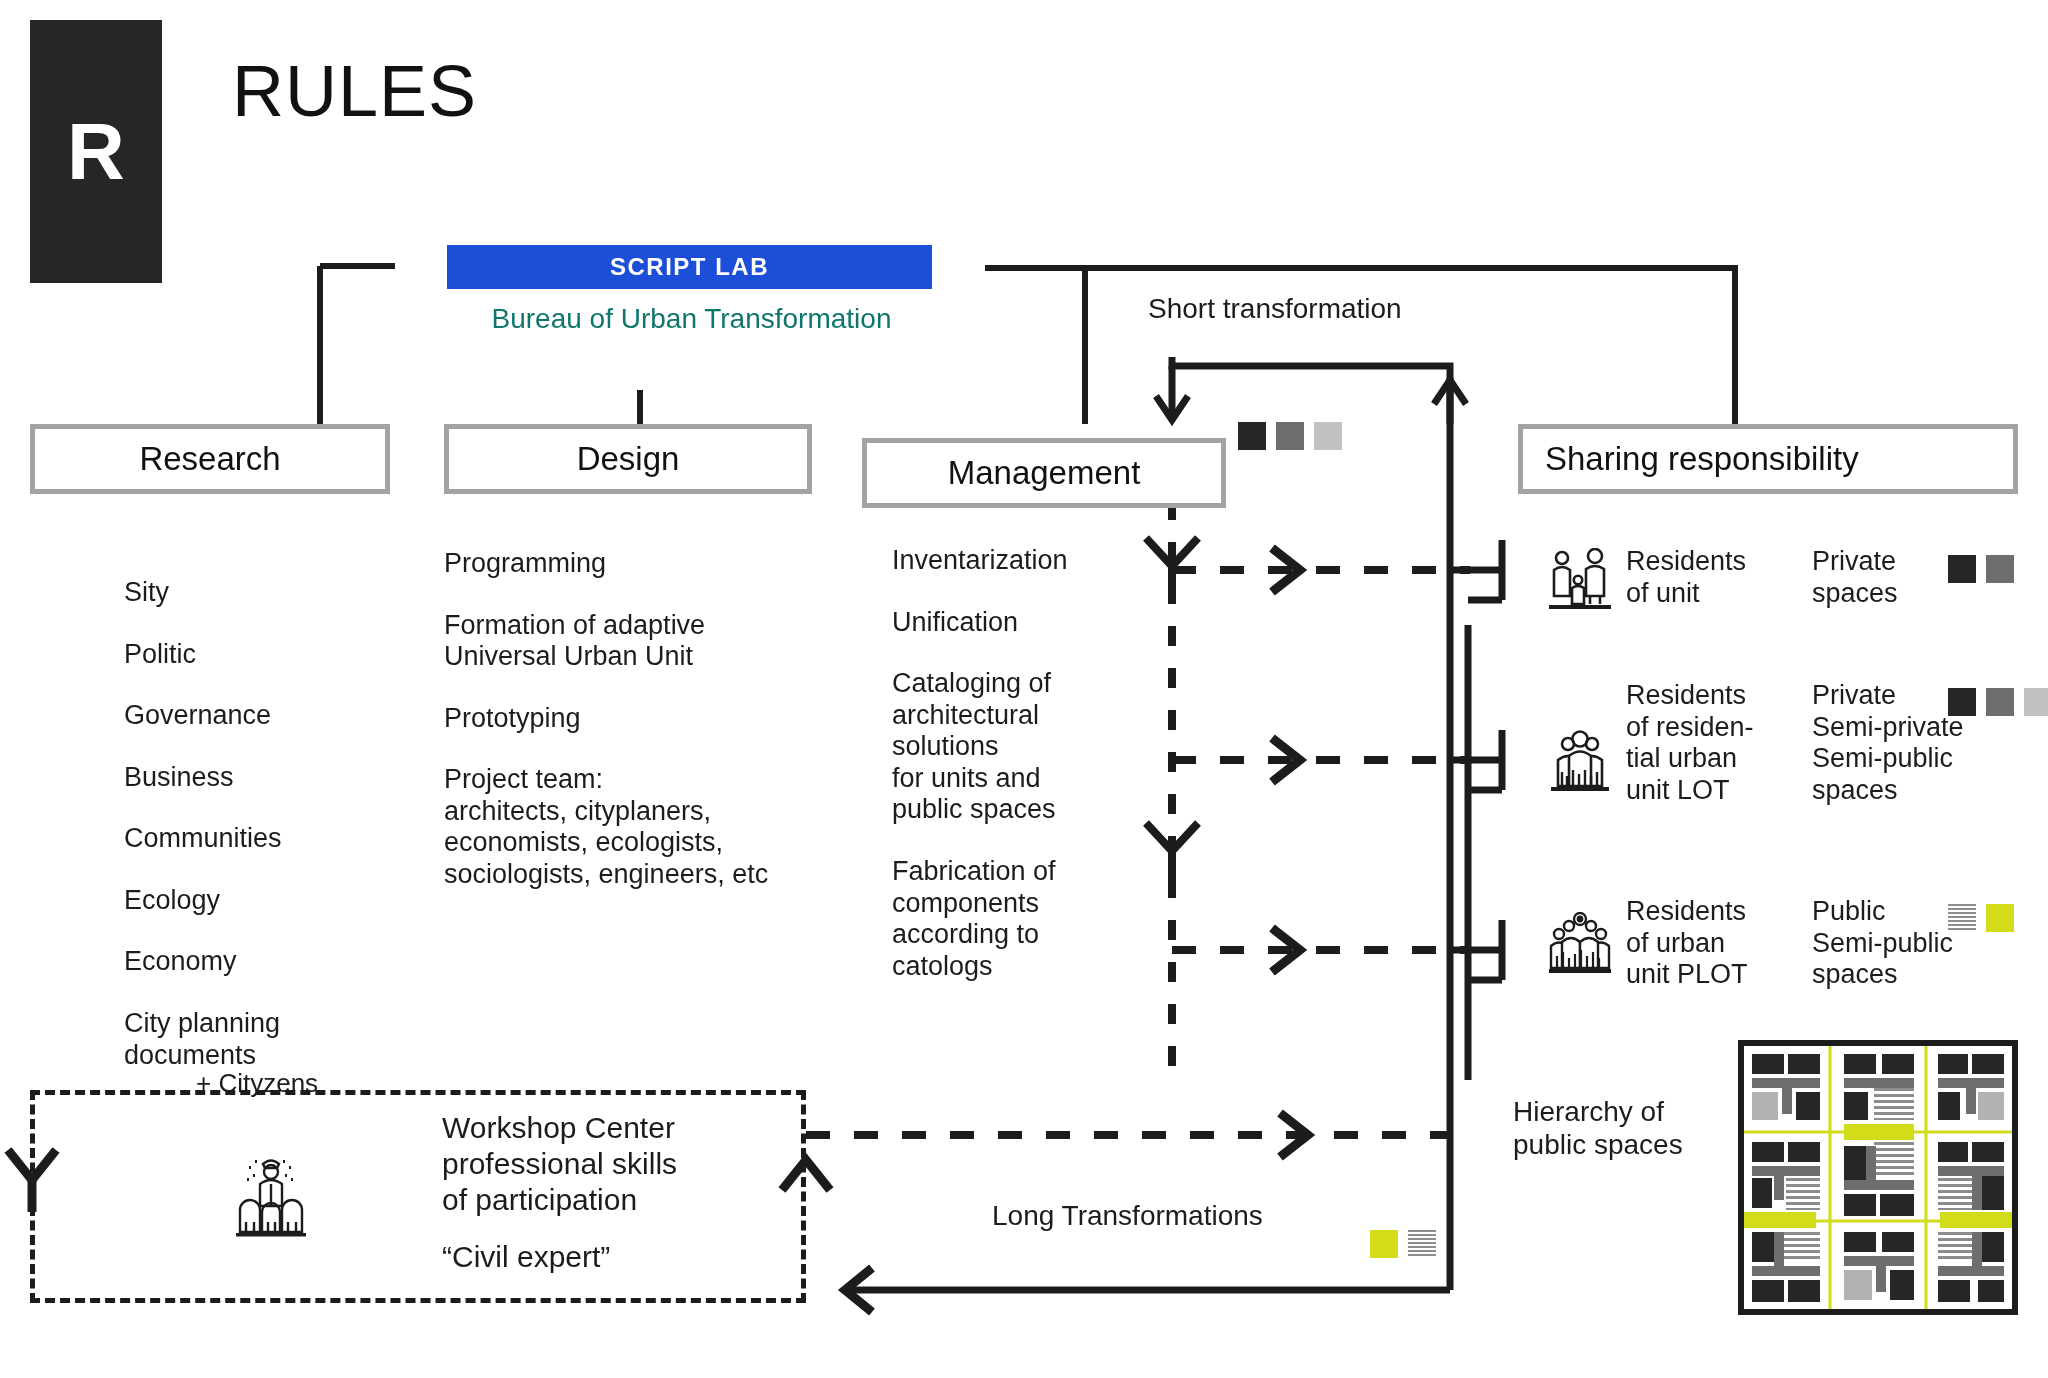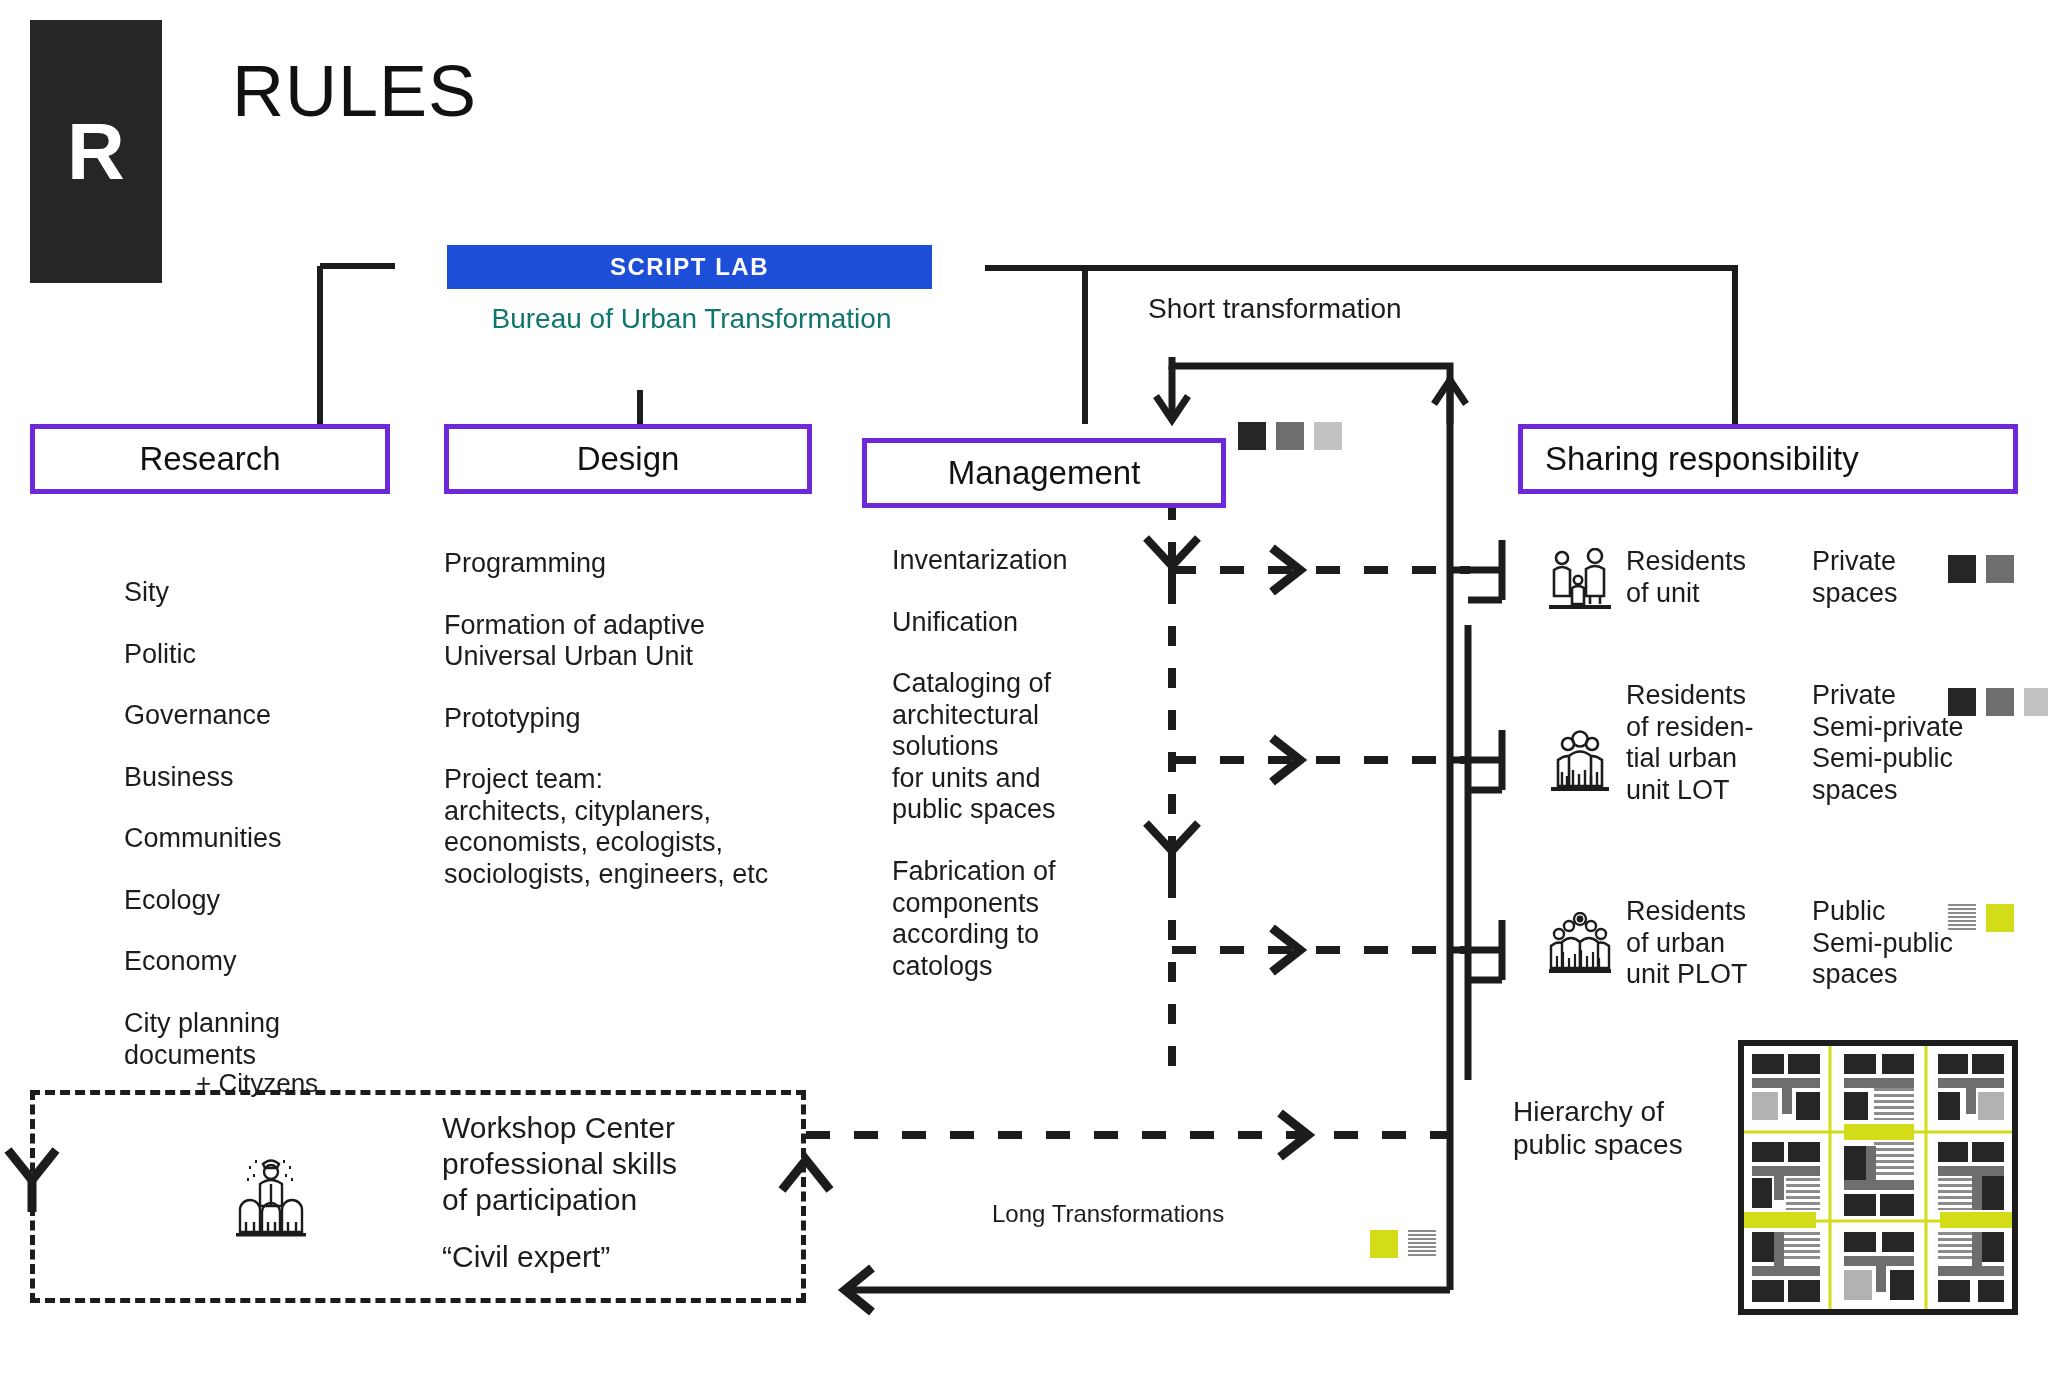"Research" .cat-box { border: 5px solid #6d28d9 -> 5px solid #a3a3a3 }
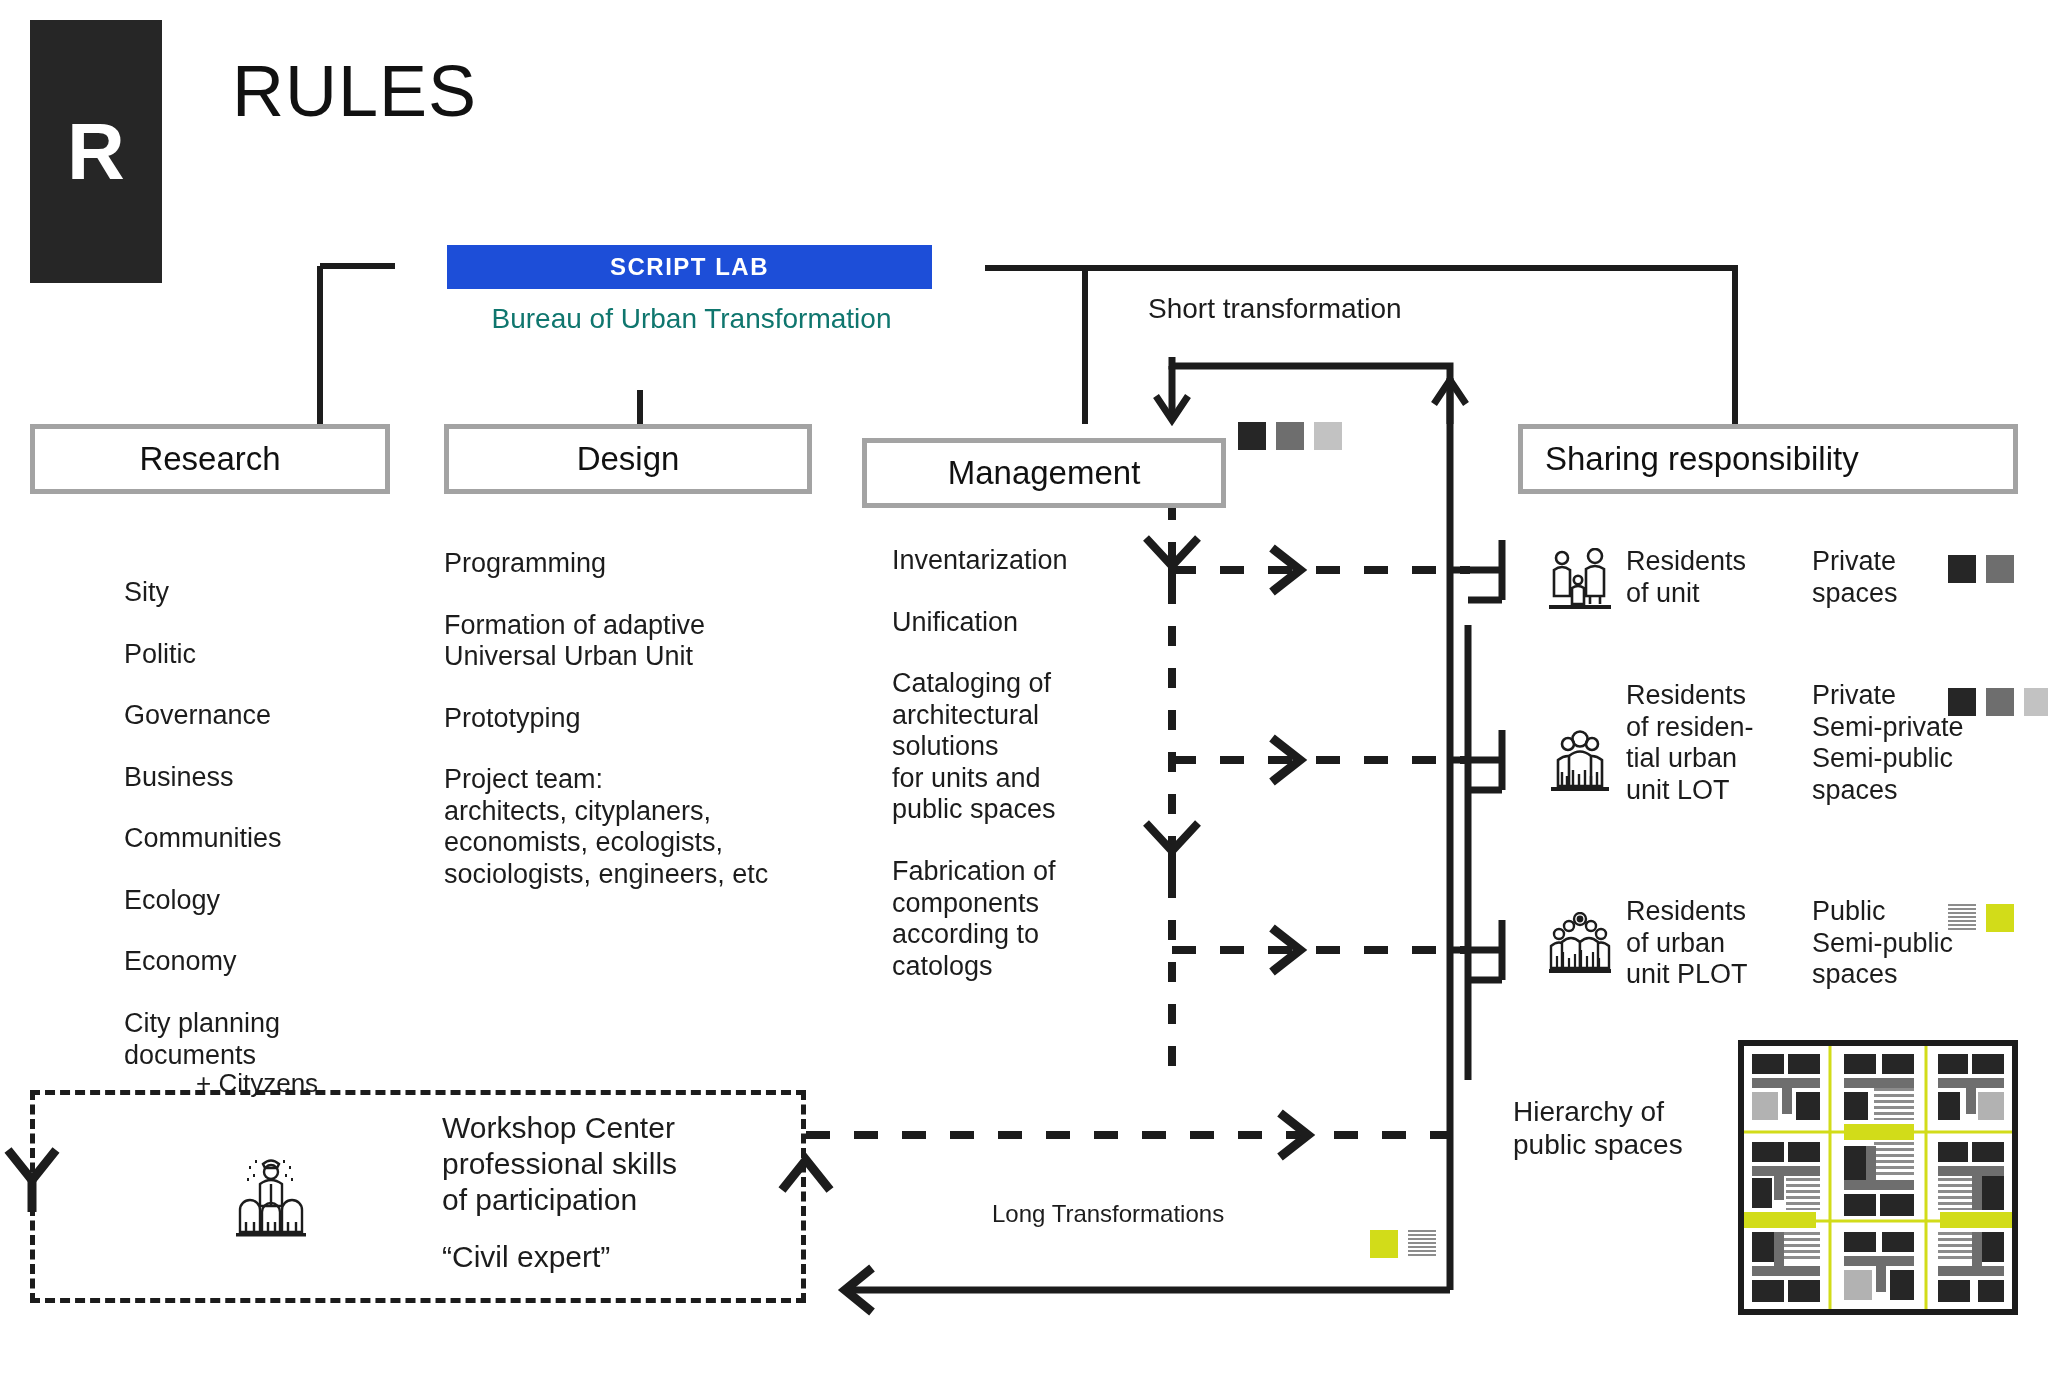"Long Transformations" #long-transform-label { font-size: 24px -> 28px }
